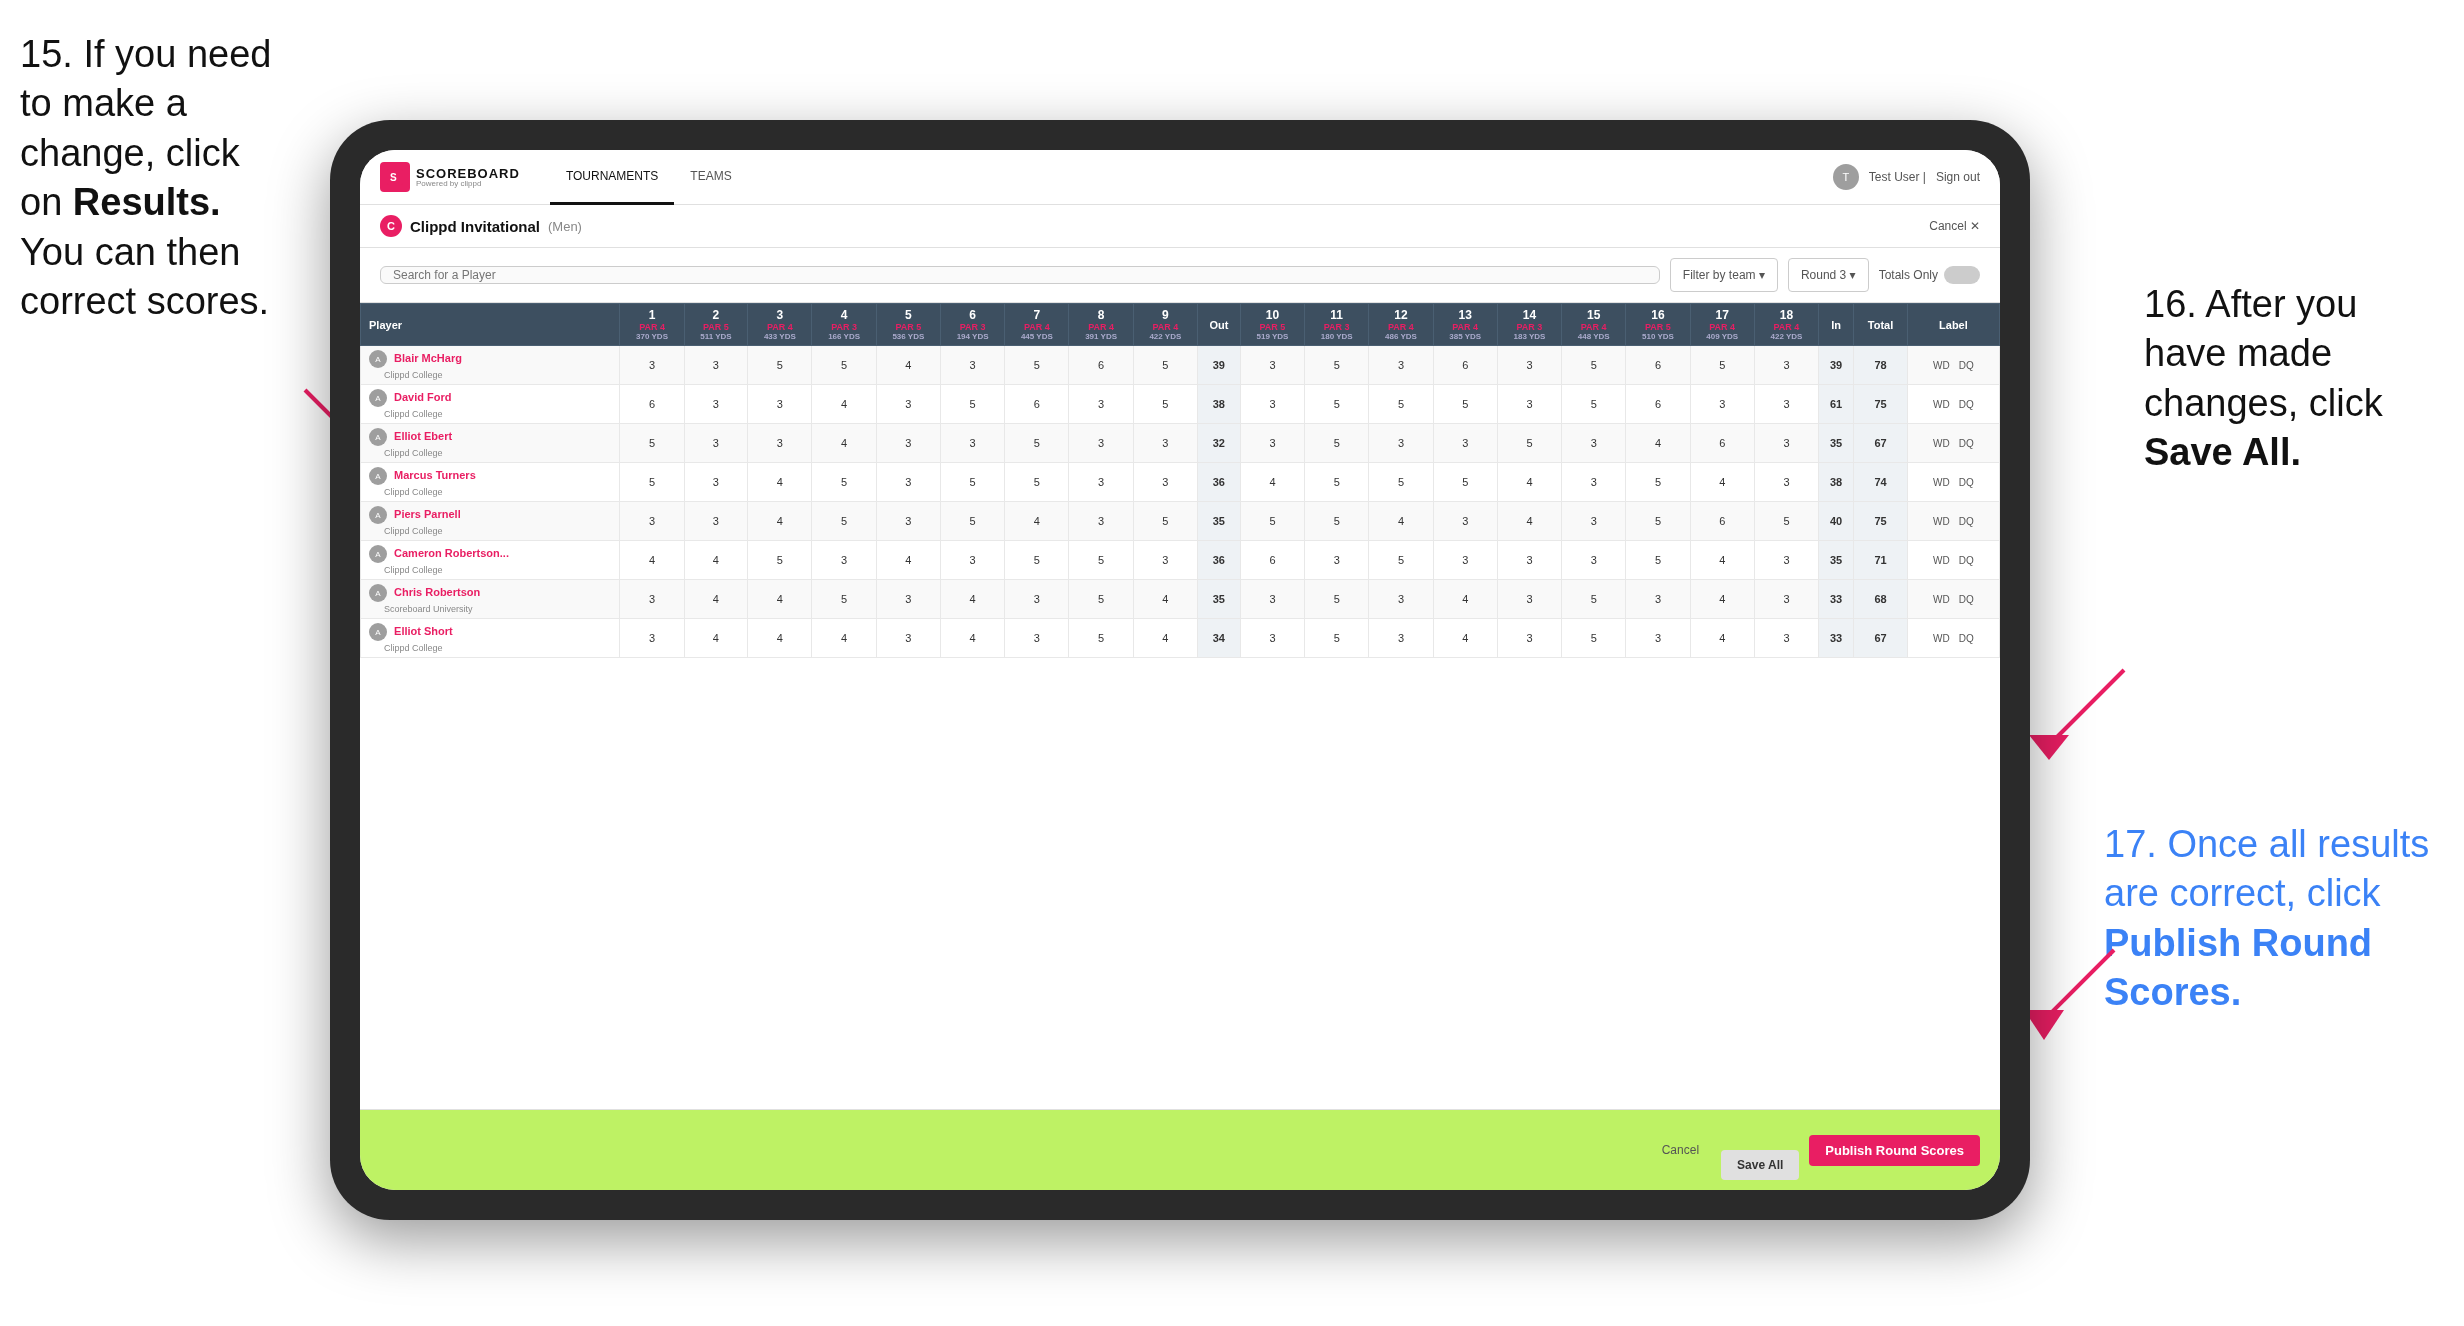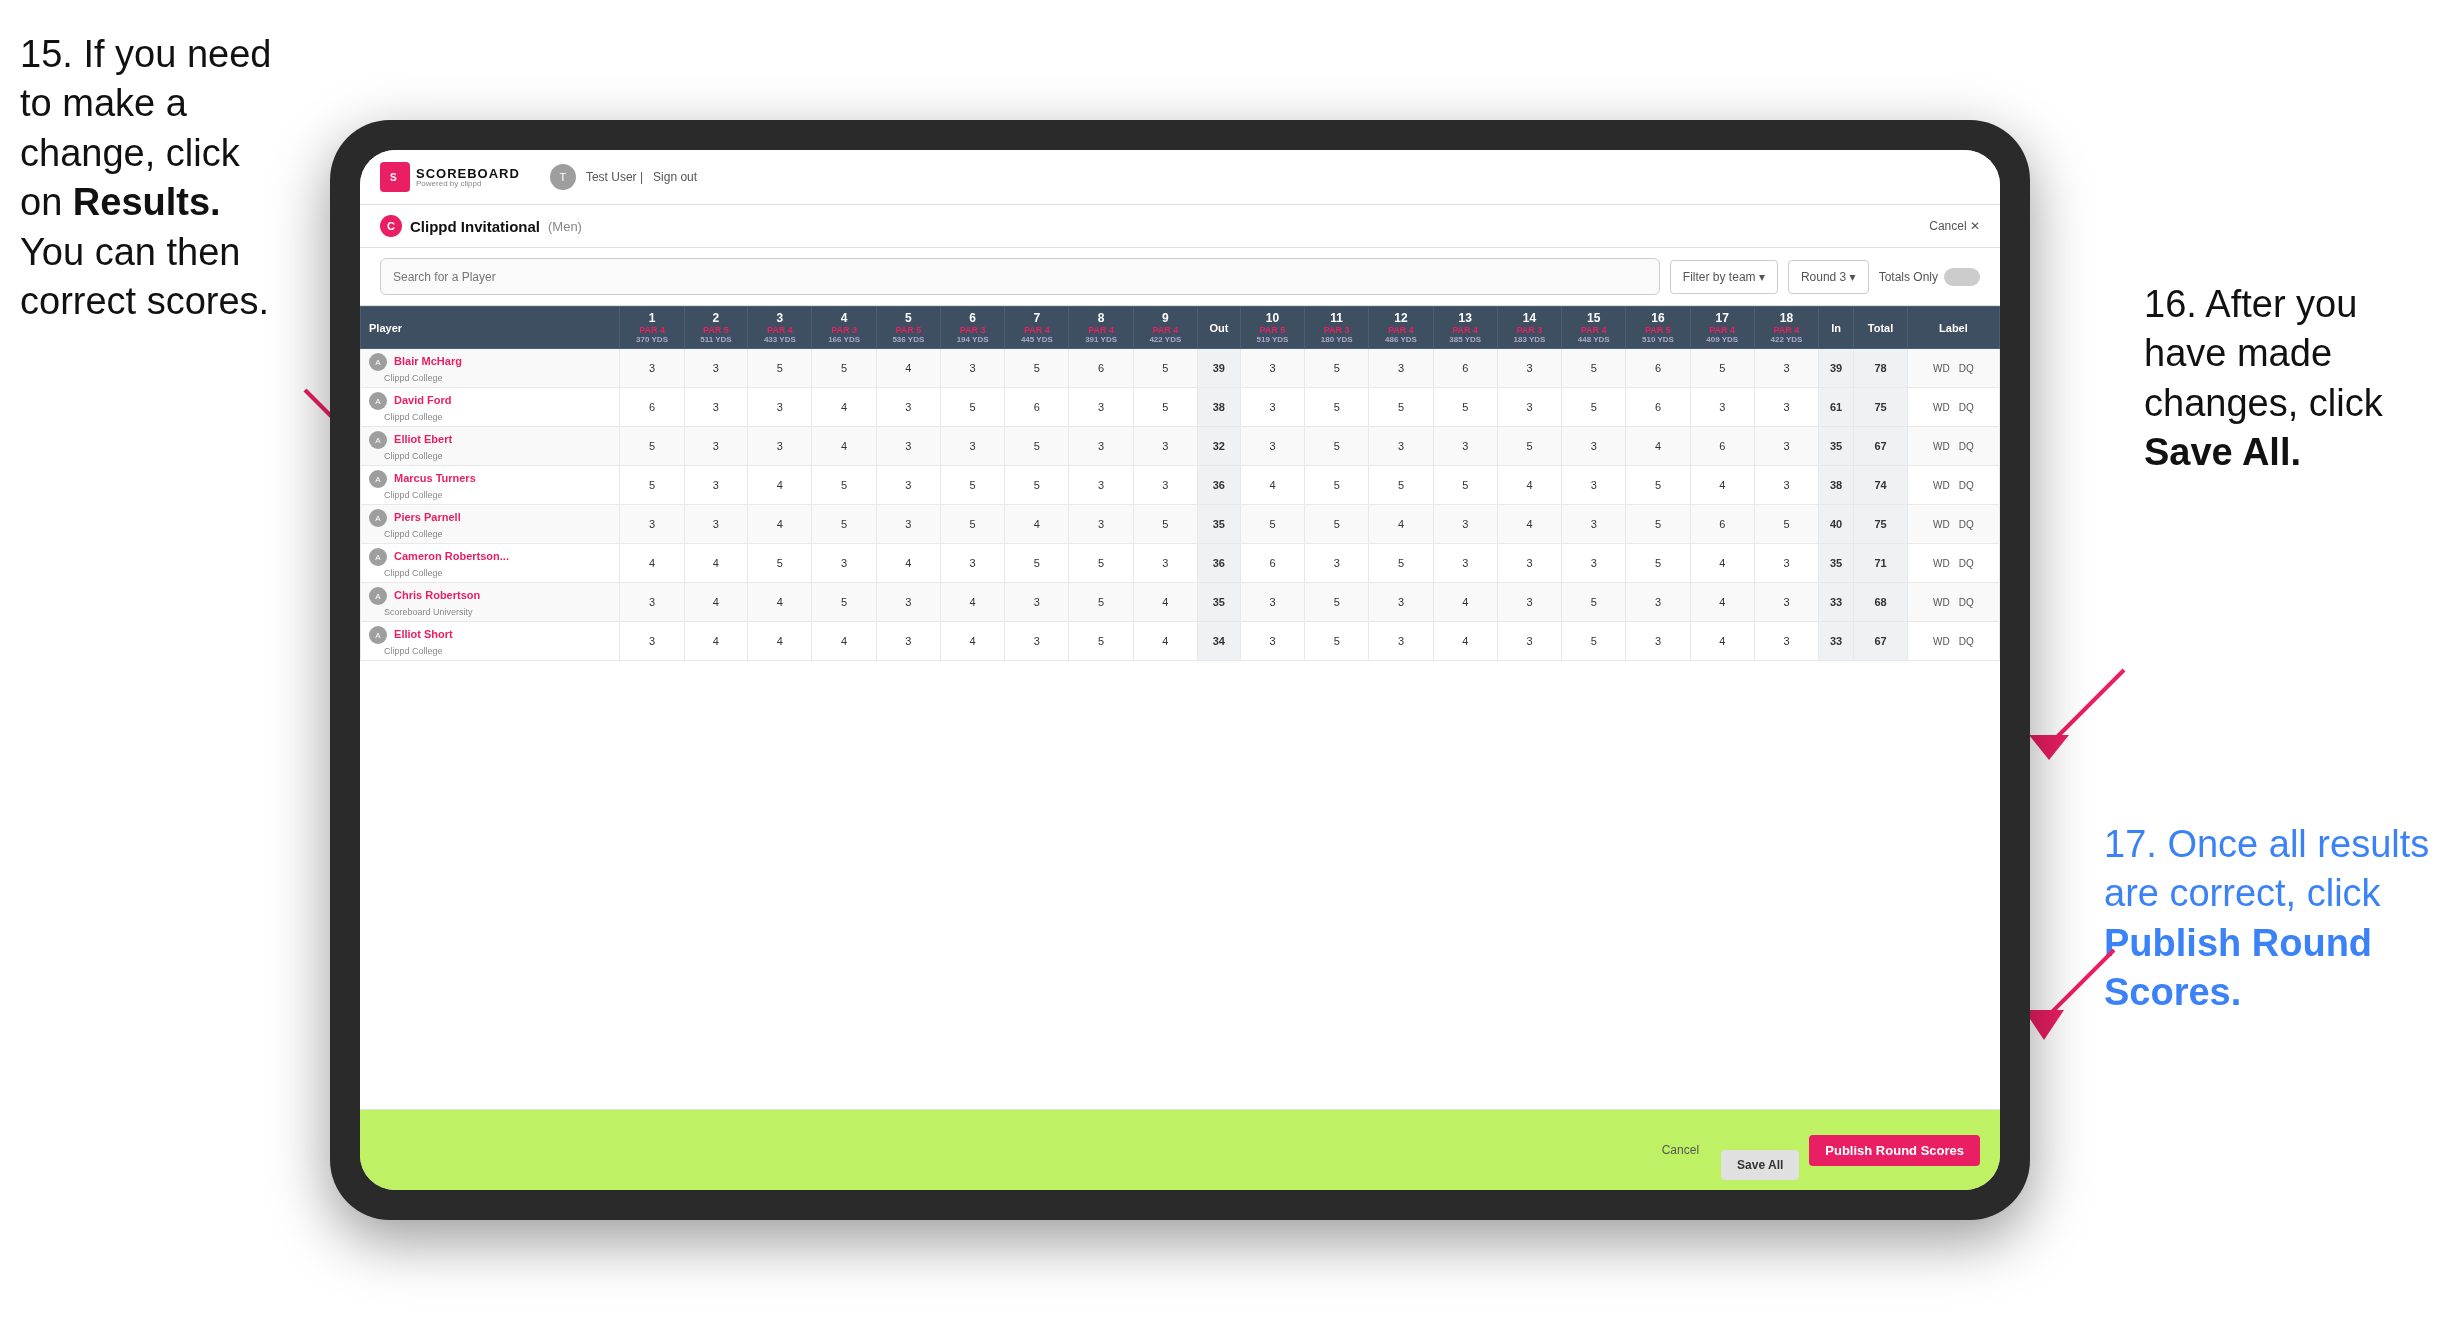"TOURNAMENTS" div.nav-links { html: none -> <div> <div>TOURNAMENTS</div> <div>TEAMS</div> </div> }
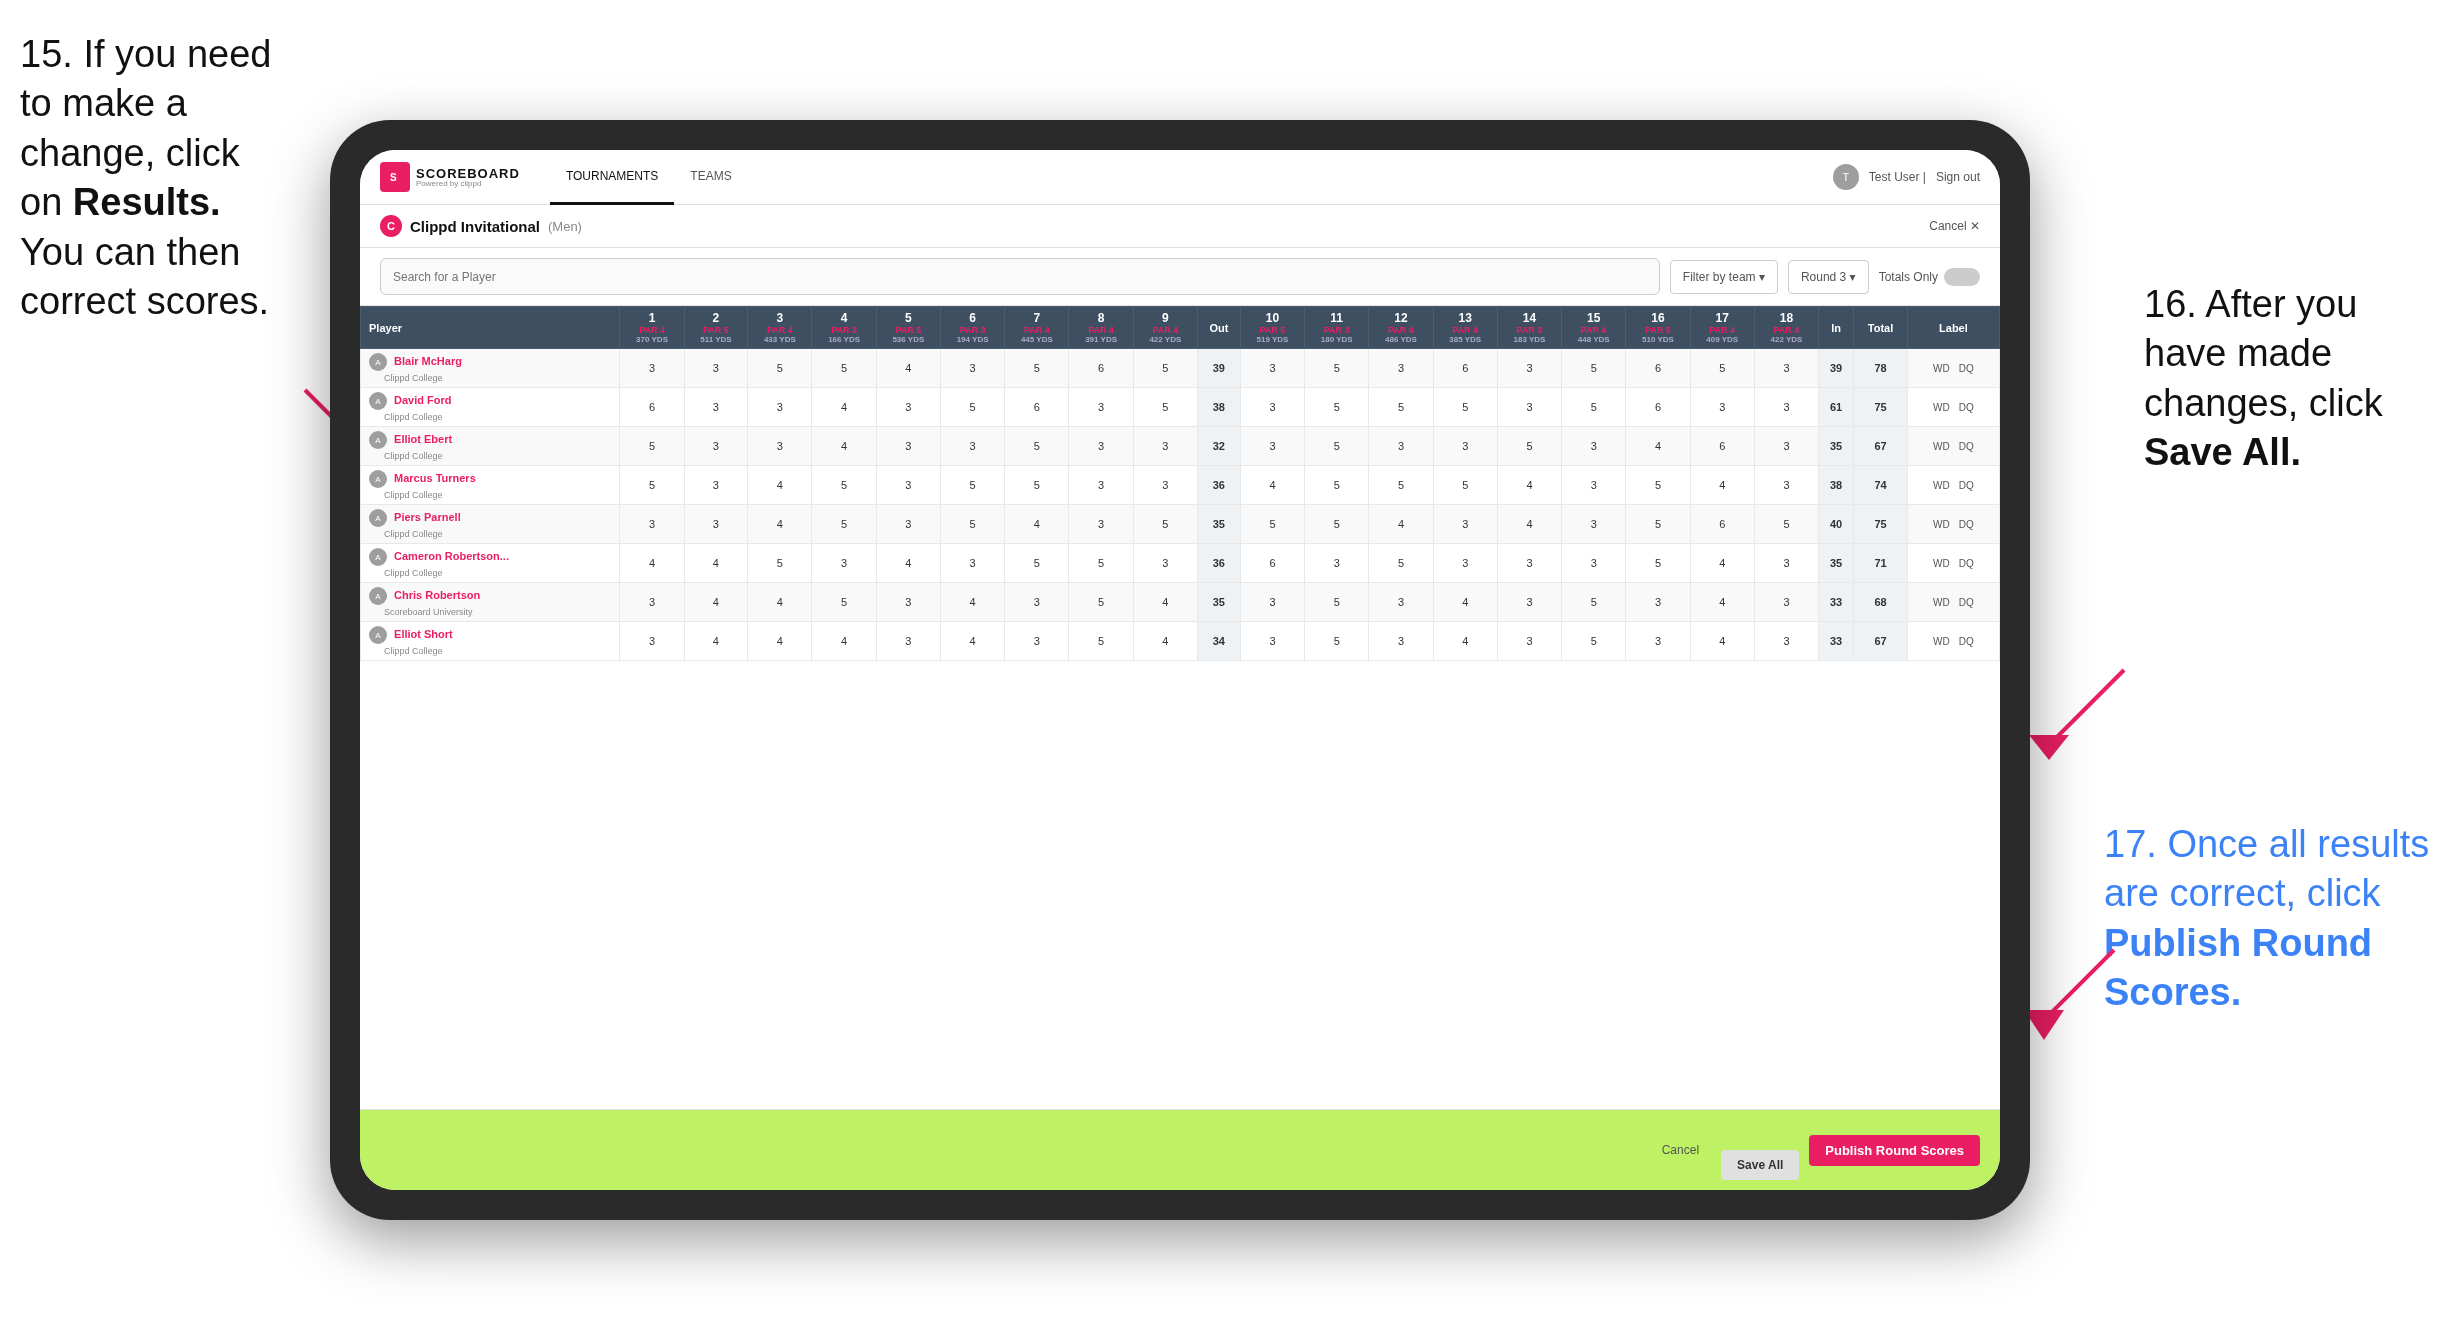"Search for a Player" .search-input { height: 37px -> 18px }
